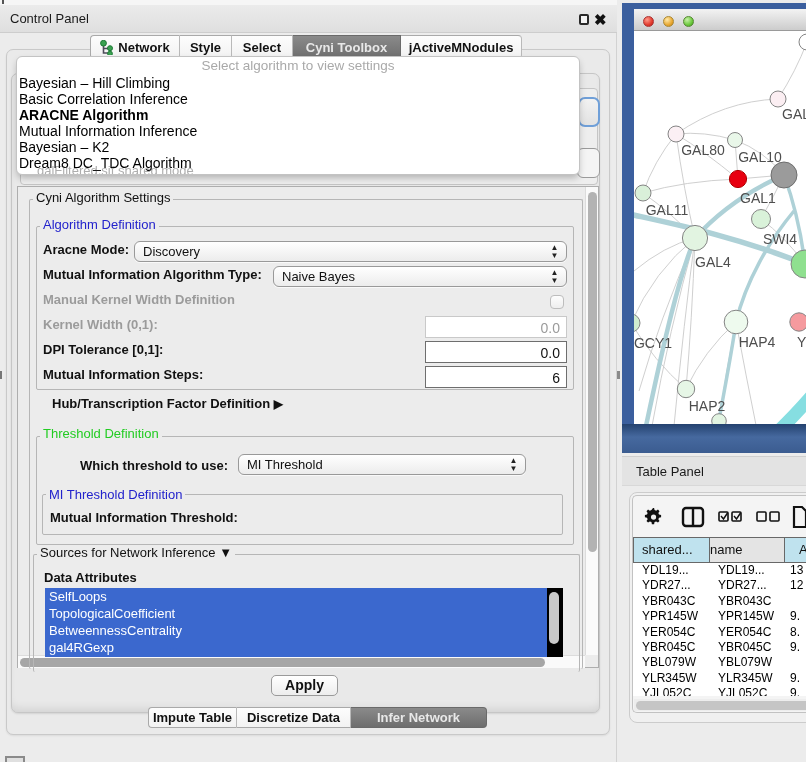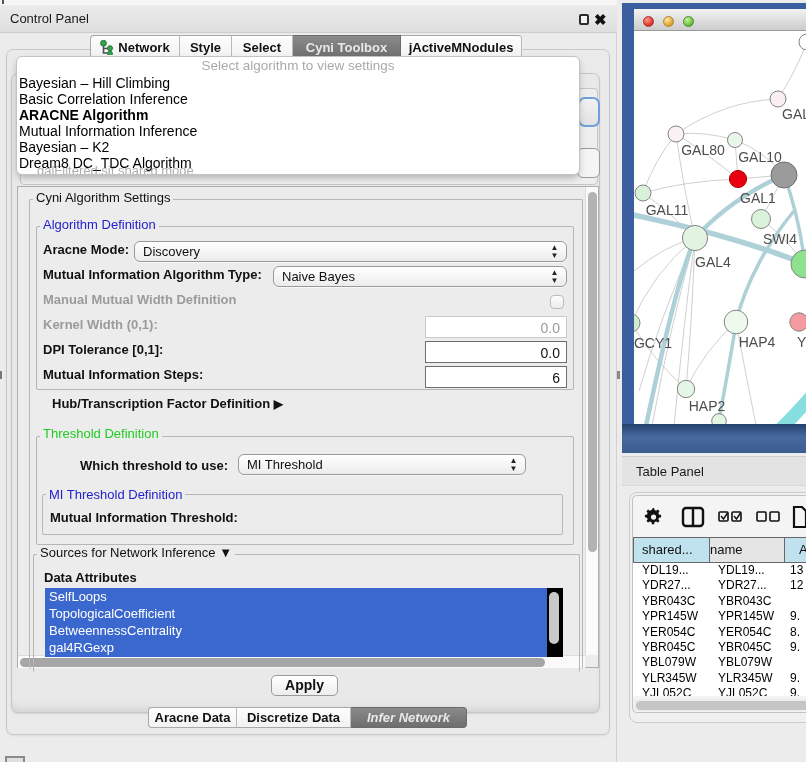"Manual Mutual Width Definition" label.fl { text: Mutual -> Kernel }
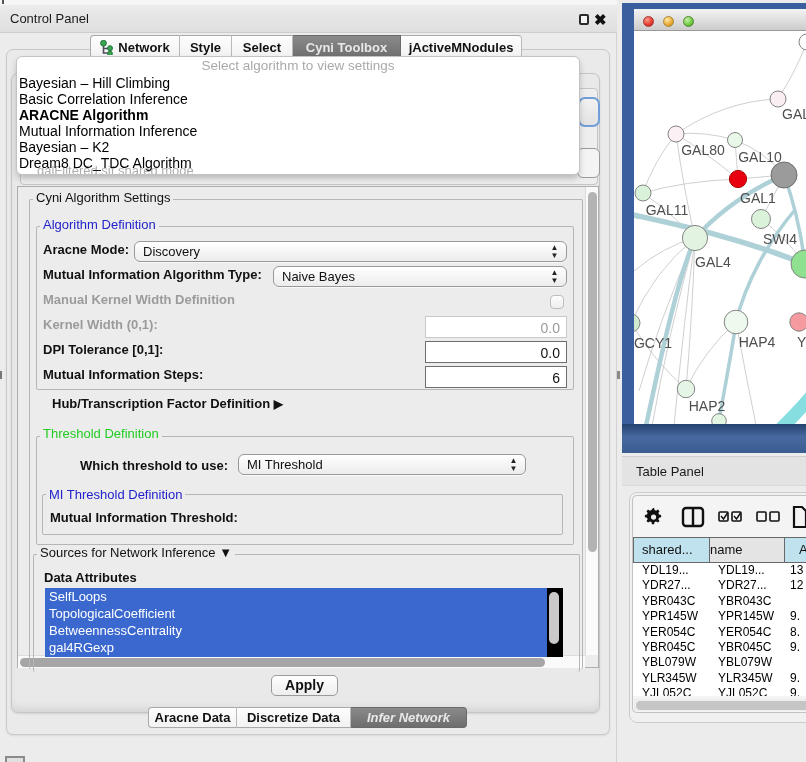"Aracne Data" div.tab { text: Aracne Data -> Impute Table }
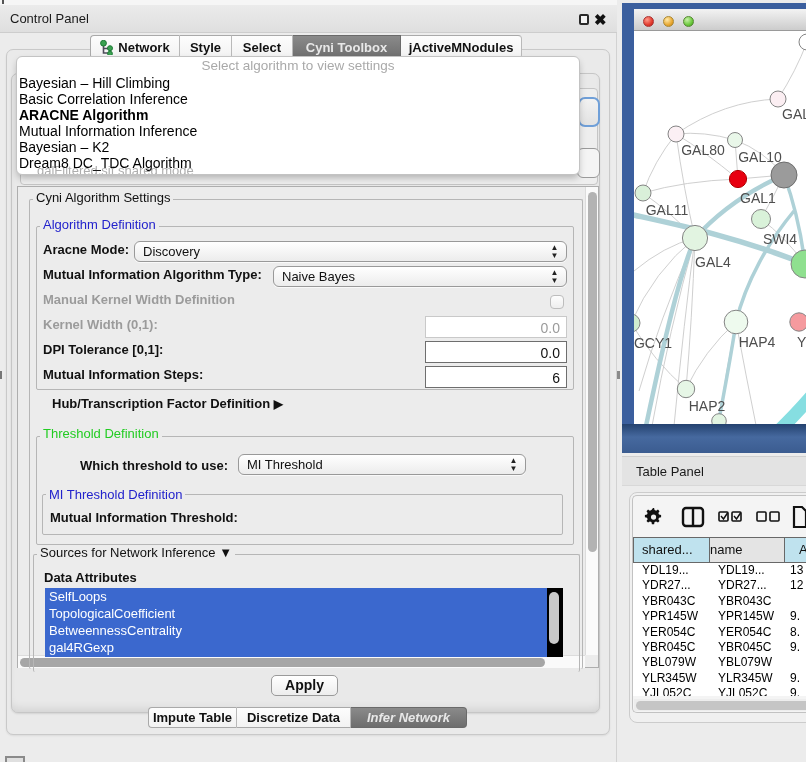"Infer Network" div.tab { font-style: italic -> none; width: 116px -> 136px }
